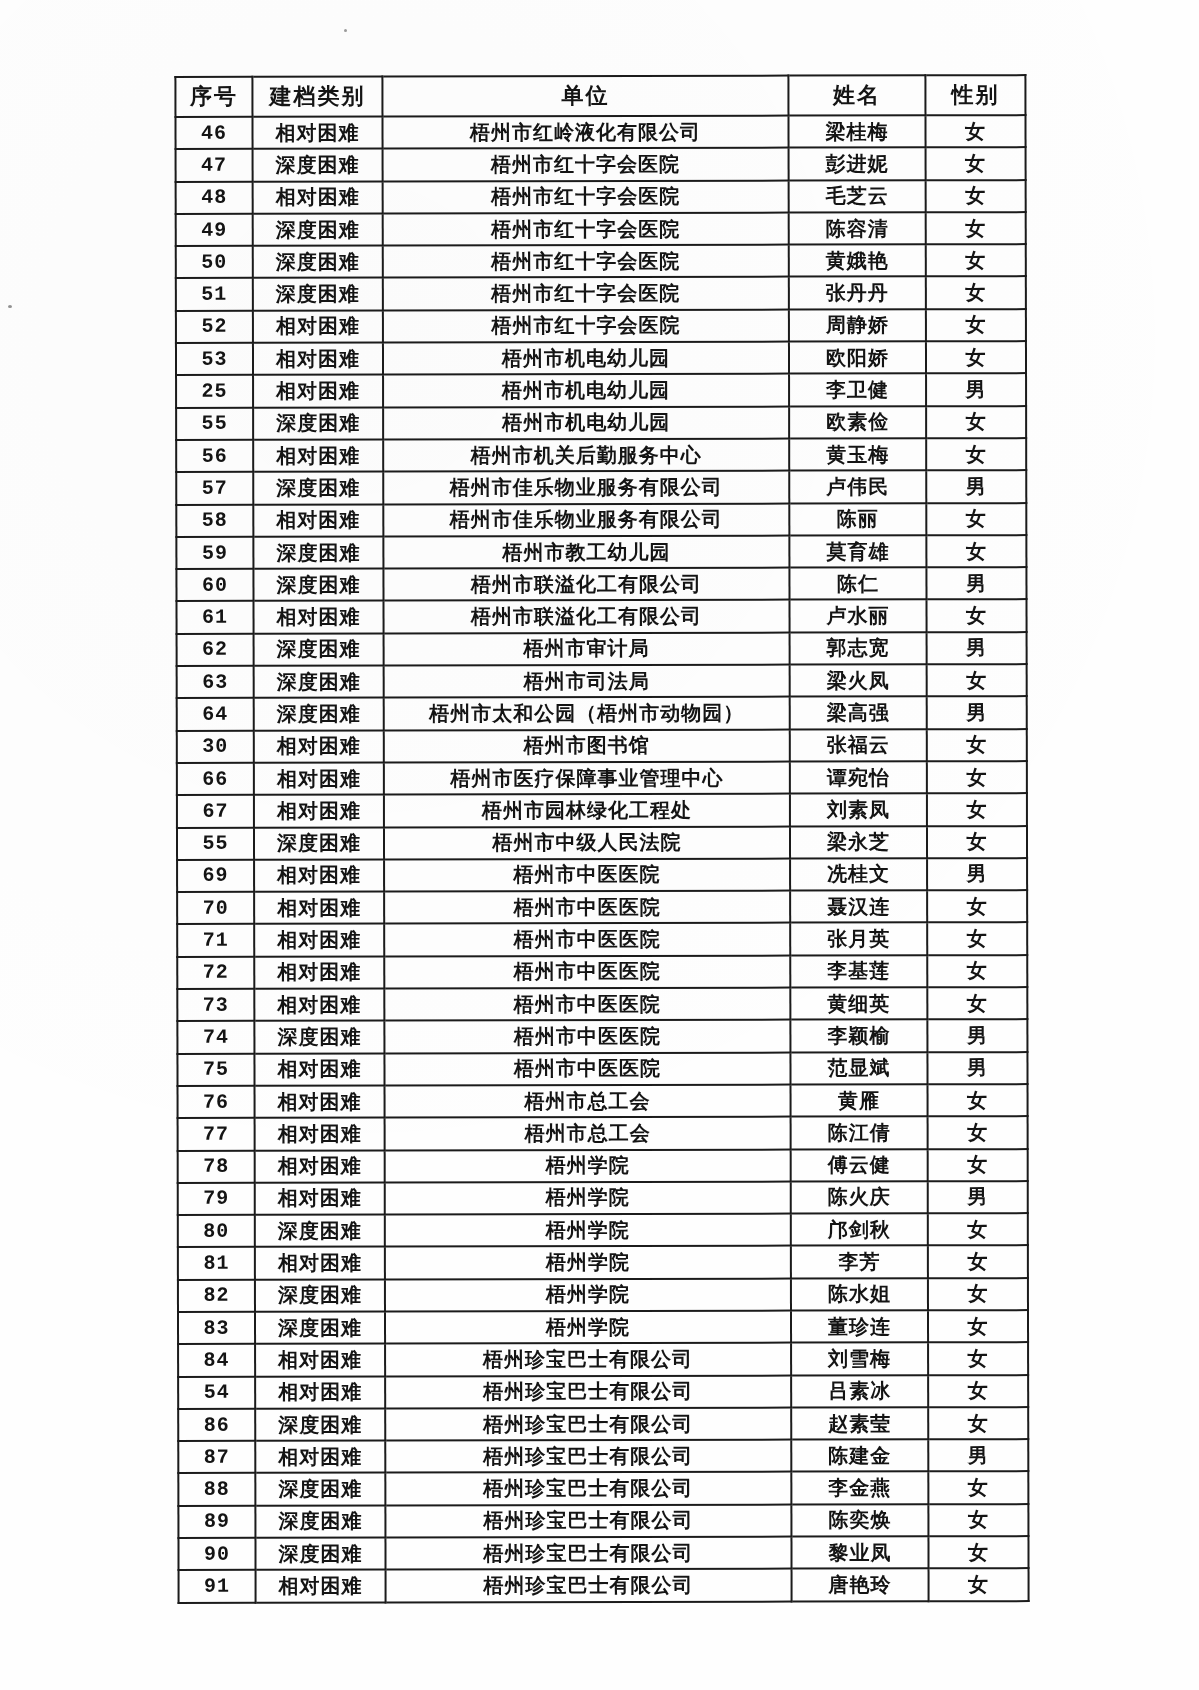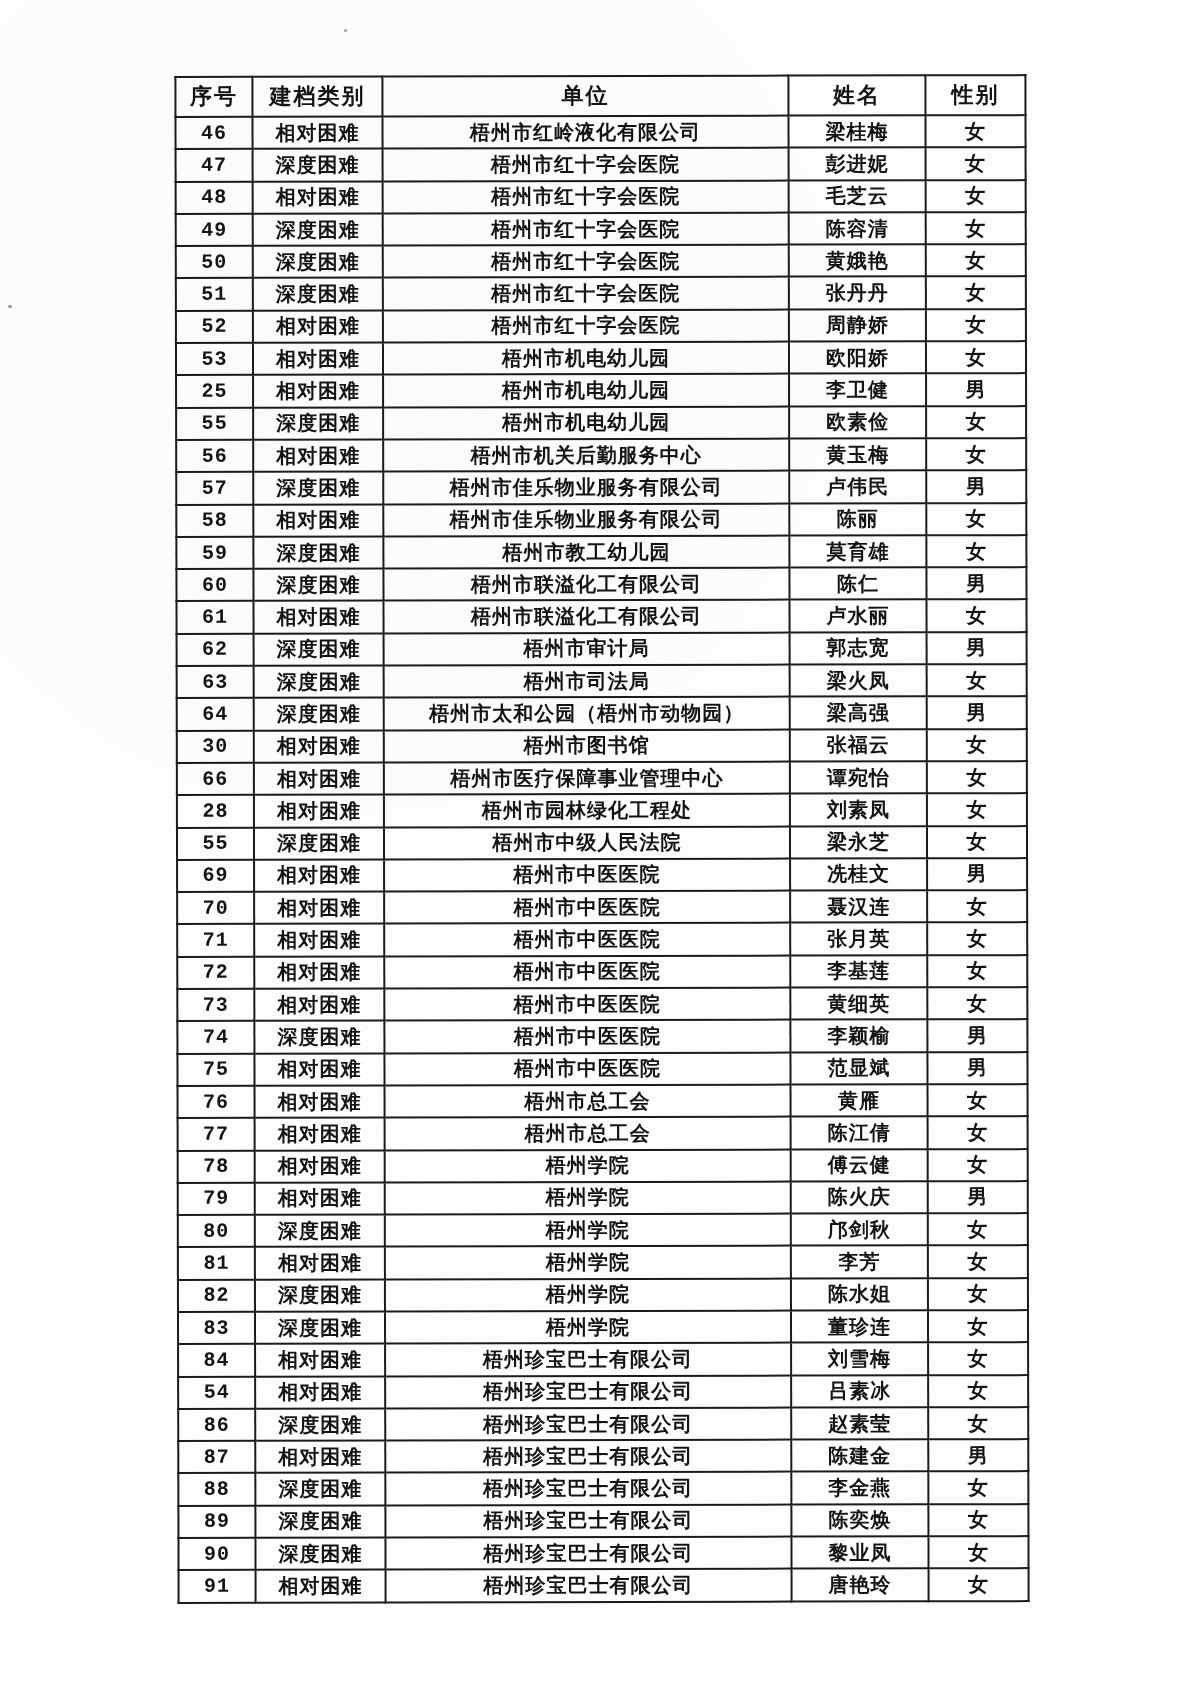"28" td.c-serial { text: 28 -> 67 }
